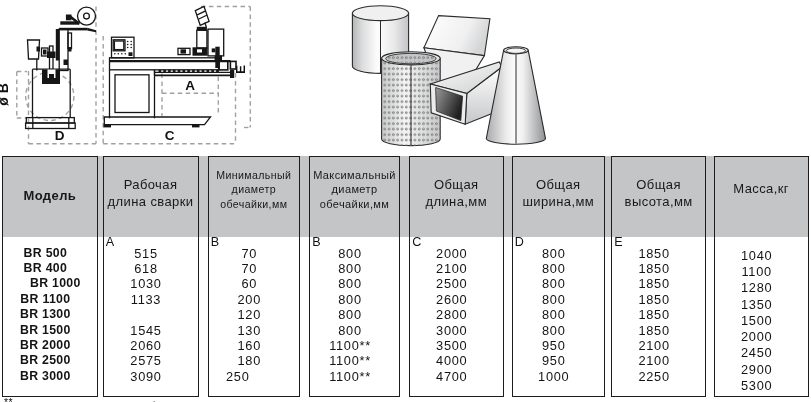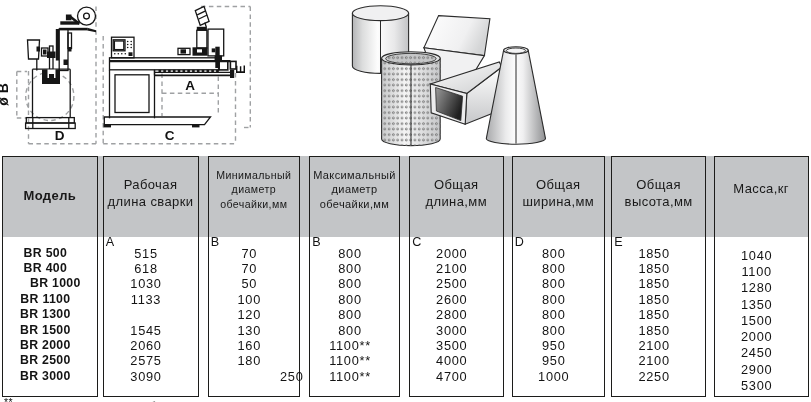"50" div.num { text: 50 -> 60 }
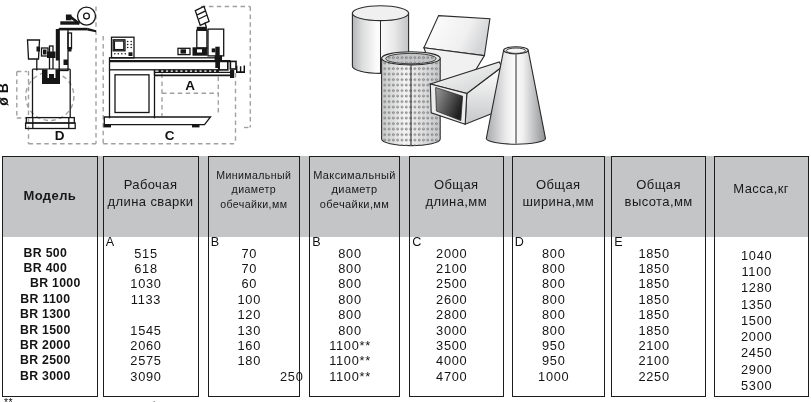"100" div.num { text: 100 -> 200 }
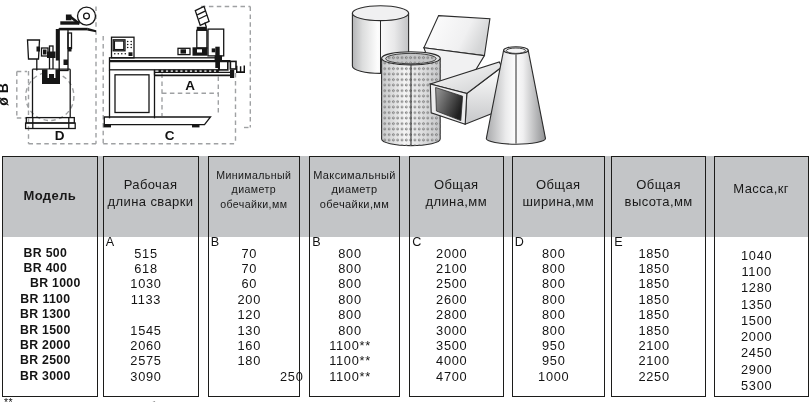"250" div.num { left: 220px -> 196px; text-align: right -> none }
